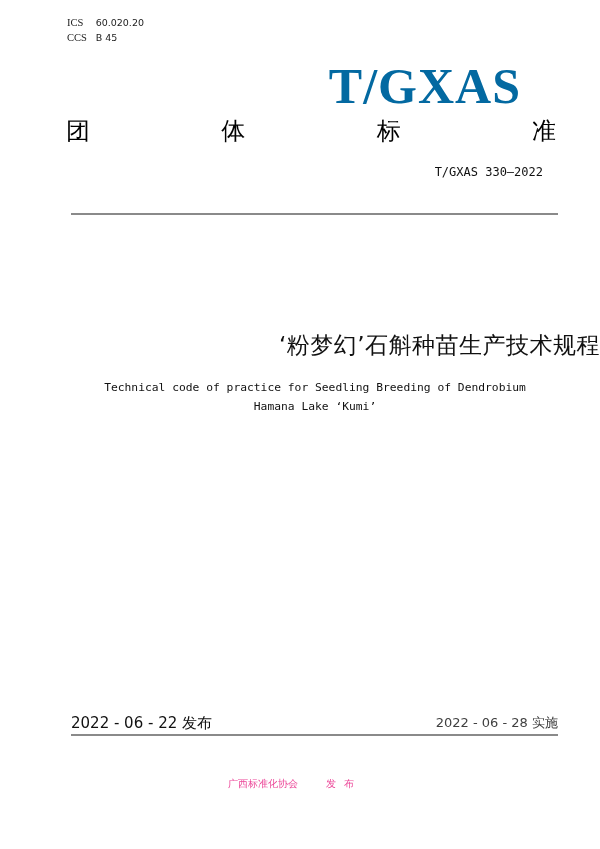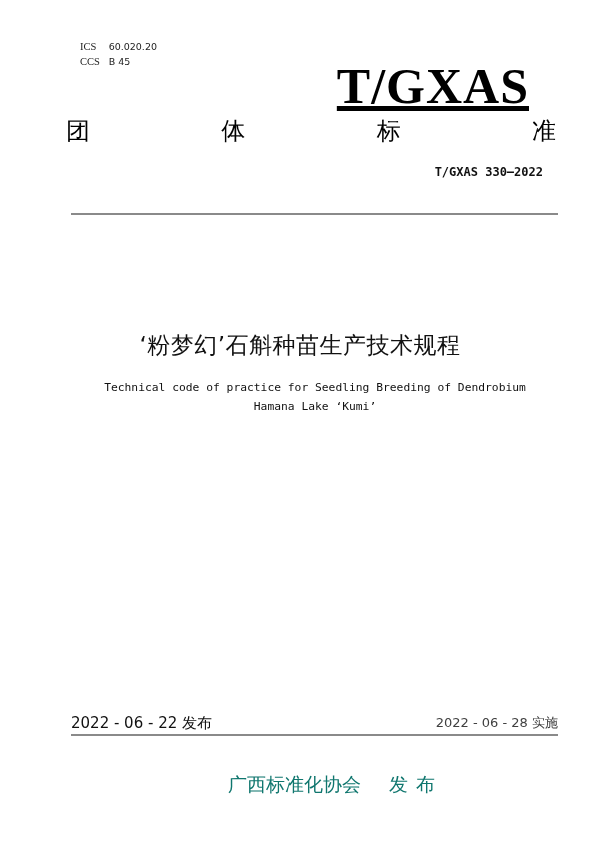"ICS 60.020.20" .codes { margin-left: 13px -> none; top: 39px -> 15px }
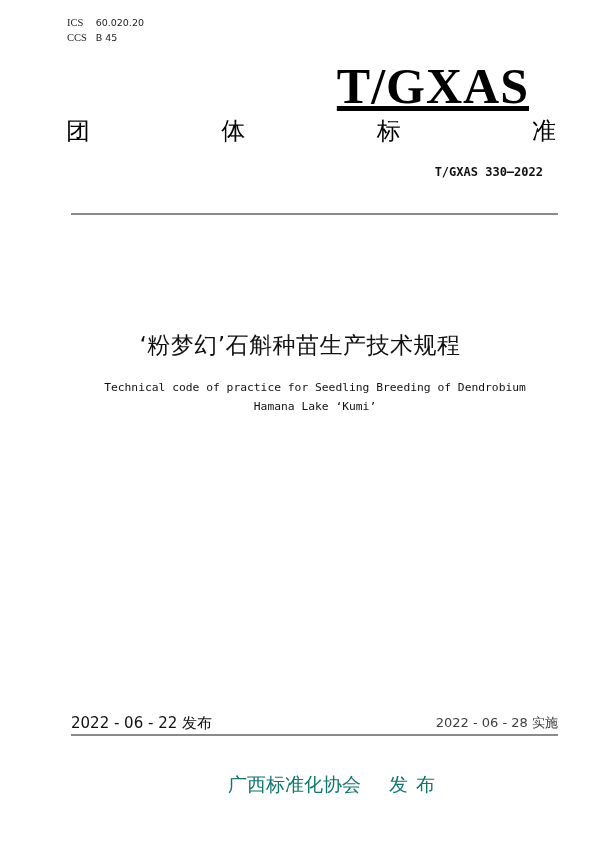"T/GXAS" .brand { color: #000000 -> #0369a1; left: 8px -> 0; text-decoration: underline -> none }
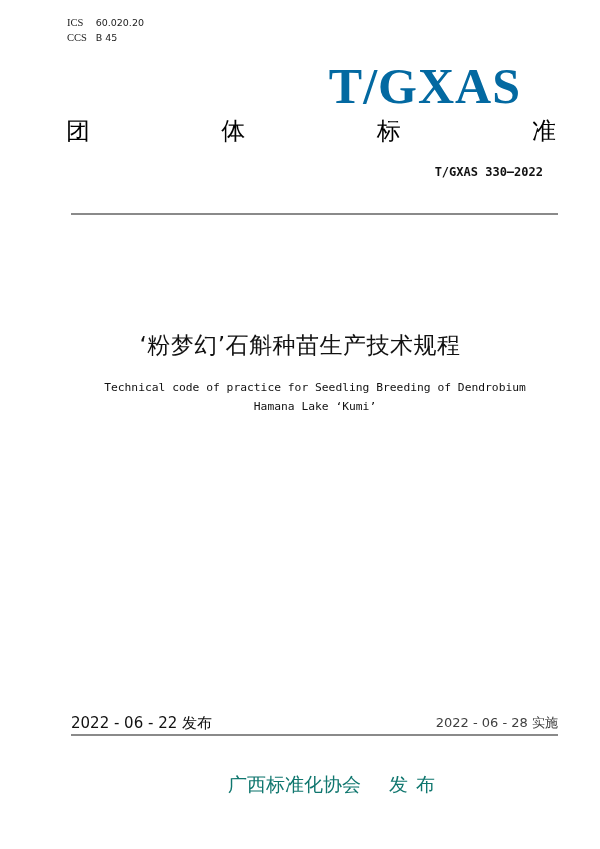"T/GXAS 330—2022" .std-num { font-weight: bold -> none }
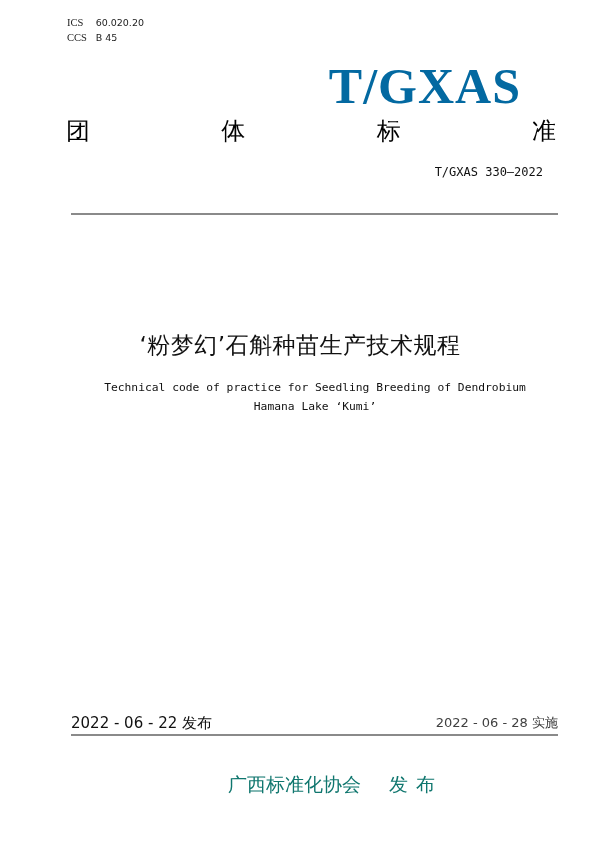"‘粉梦幻’石斛种苗生产技术规程" .title-cn { text-align: center -> right }
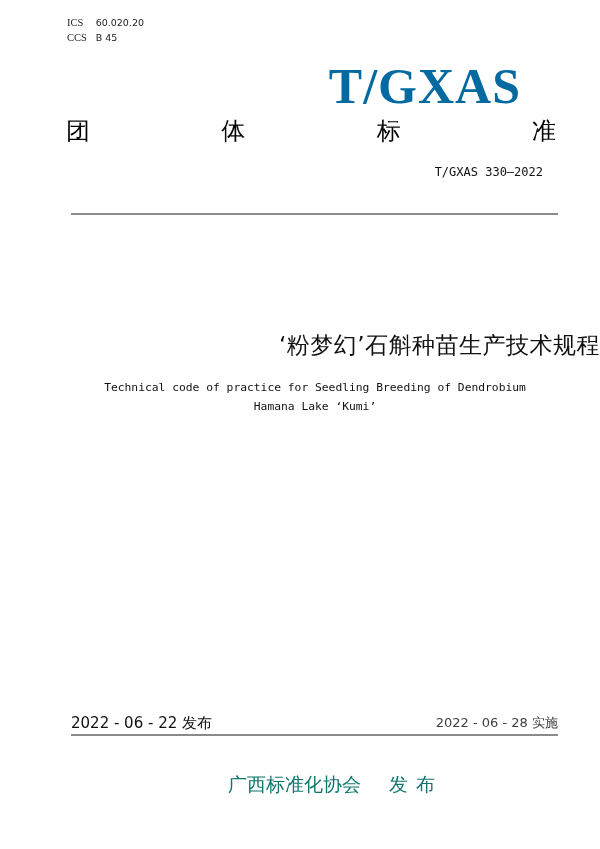"广西标准化协会 发 布" .publisher { color: #0f766e -> #ec4899; font-size: 19px -> 10px }
